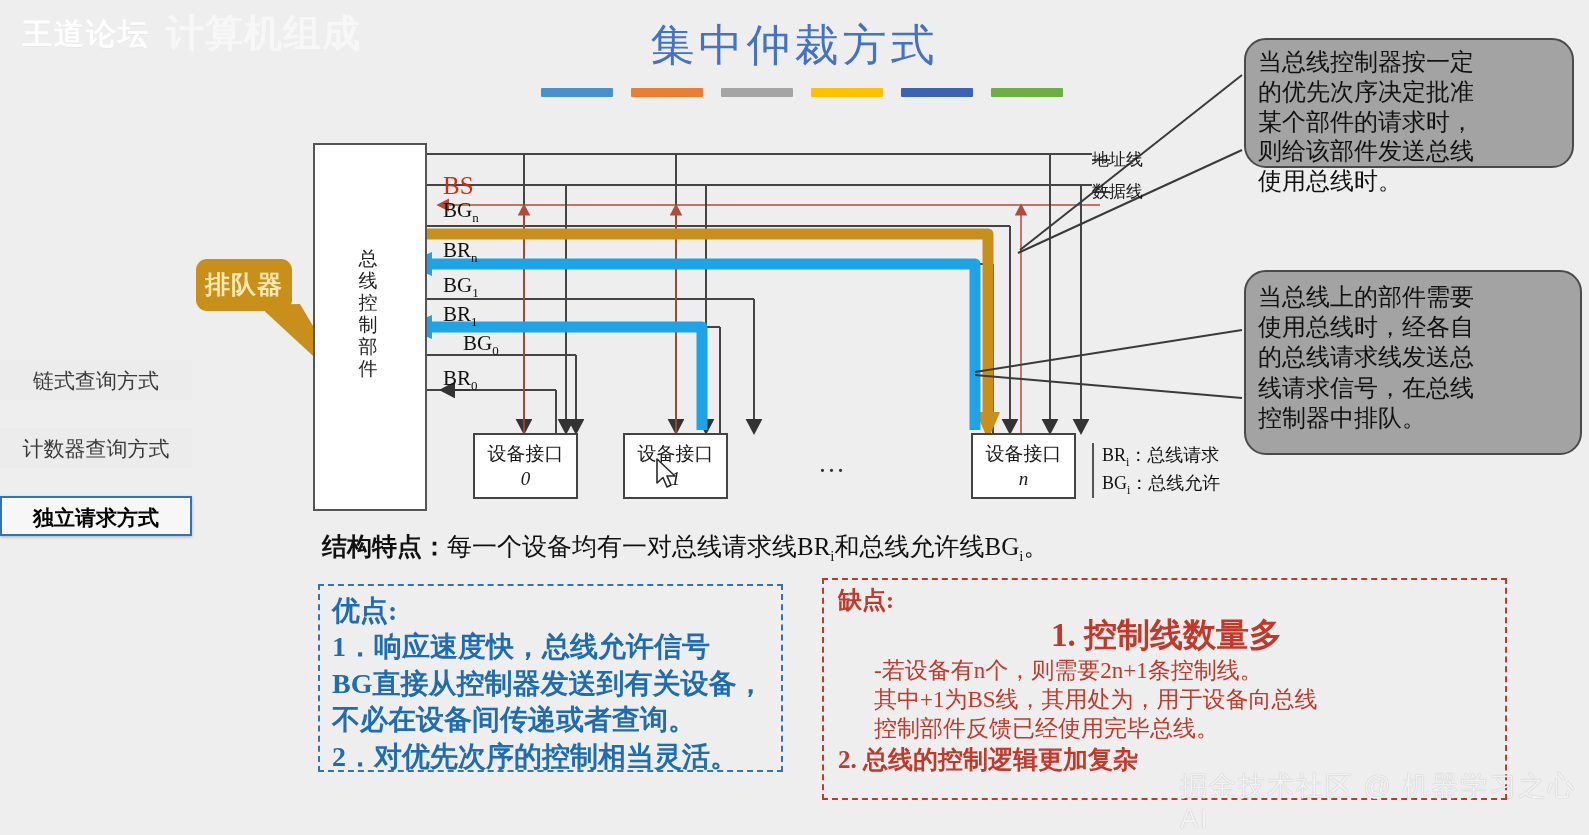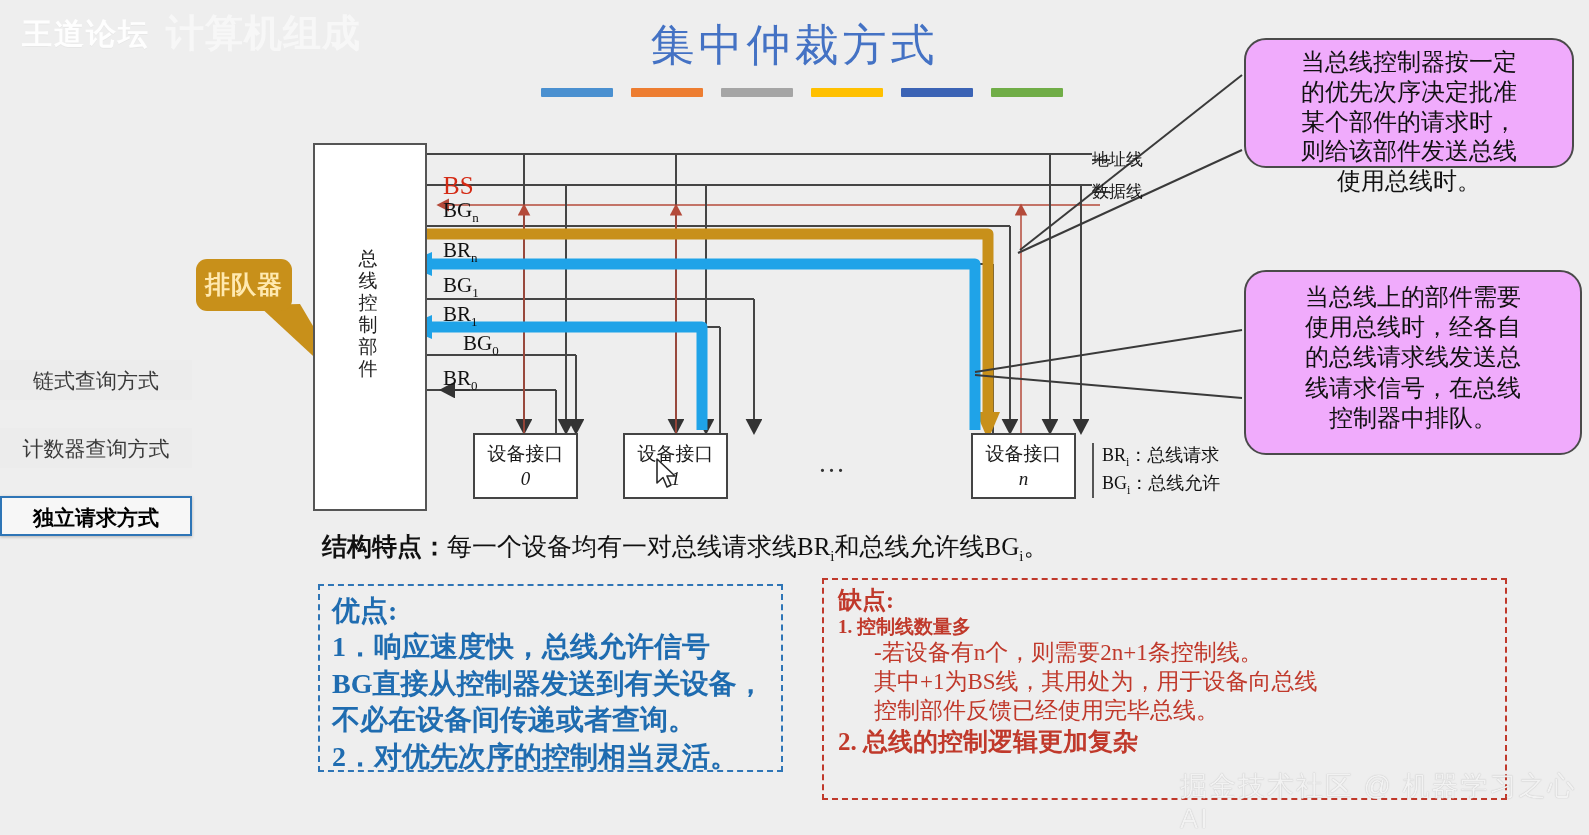"当总线控制器按一定" .bubble { background: #f0abfc -> #a3a3a3; text-align: center -> none }
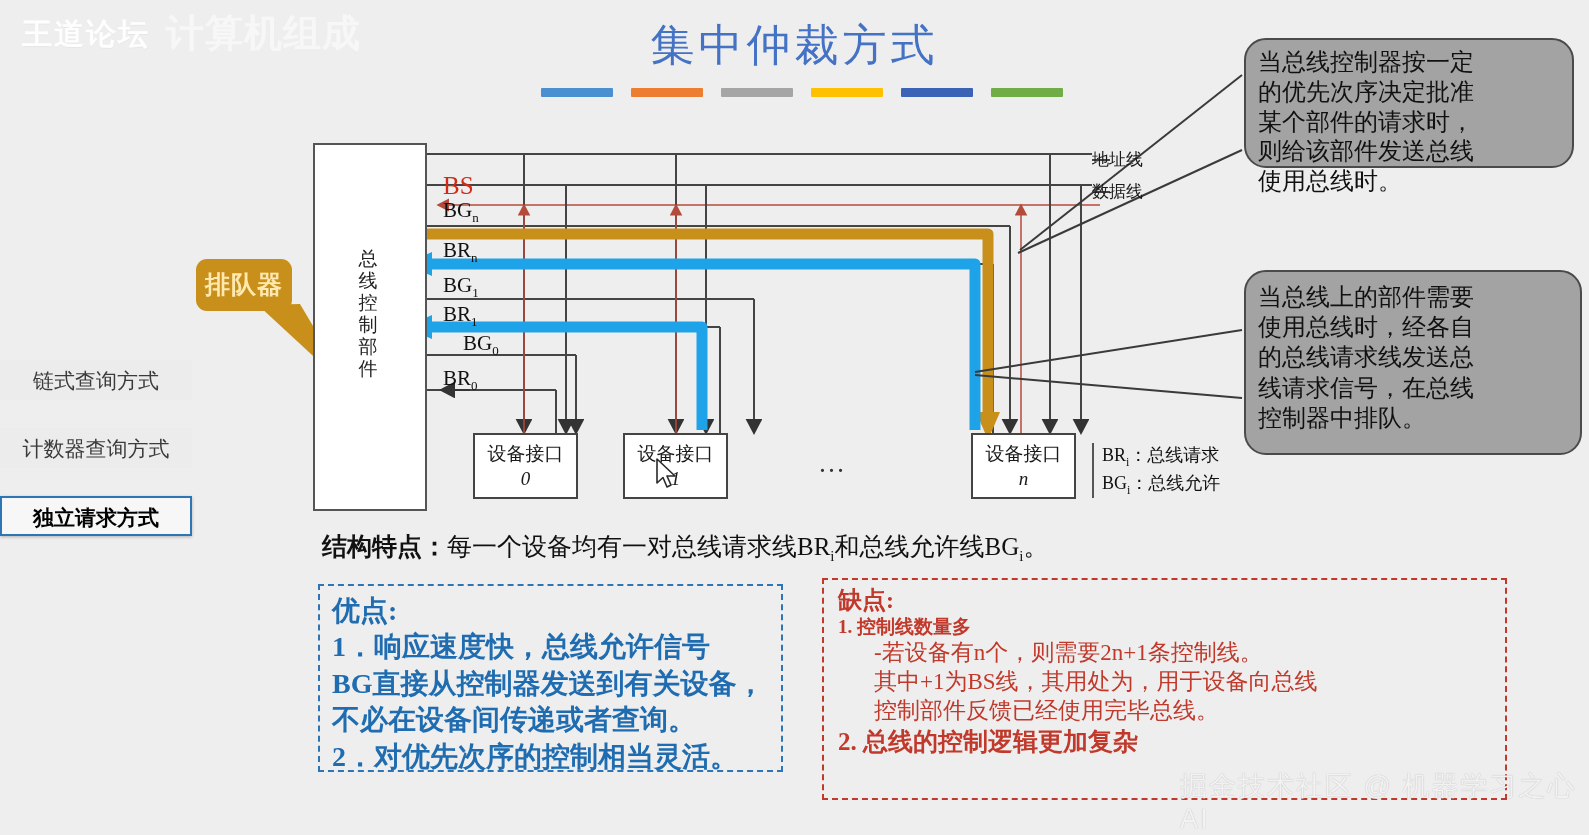"1. 控制线数量多" .cons .l1 { font-size: 19px -> 33px; text-align: none -> center }
